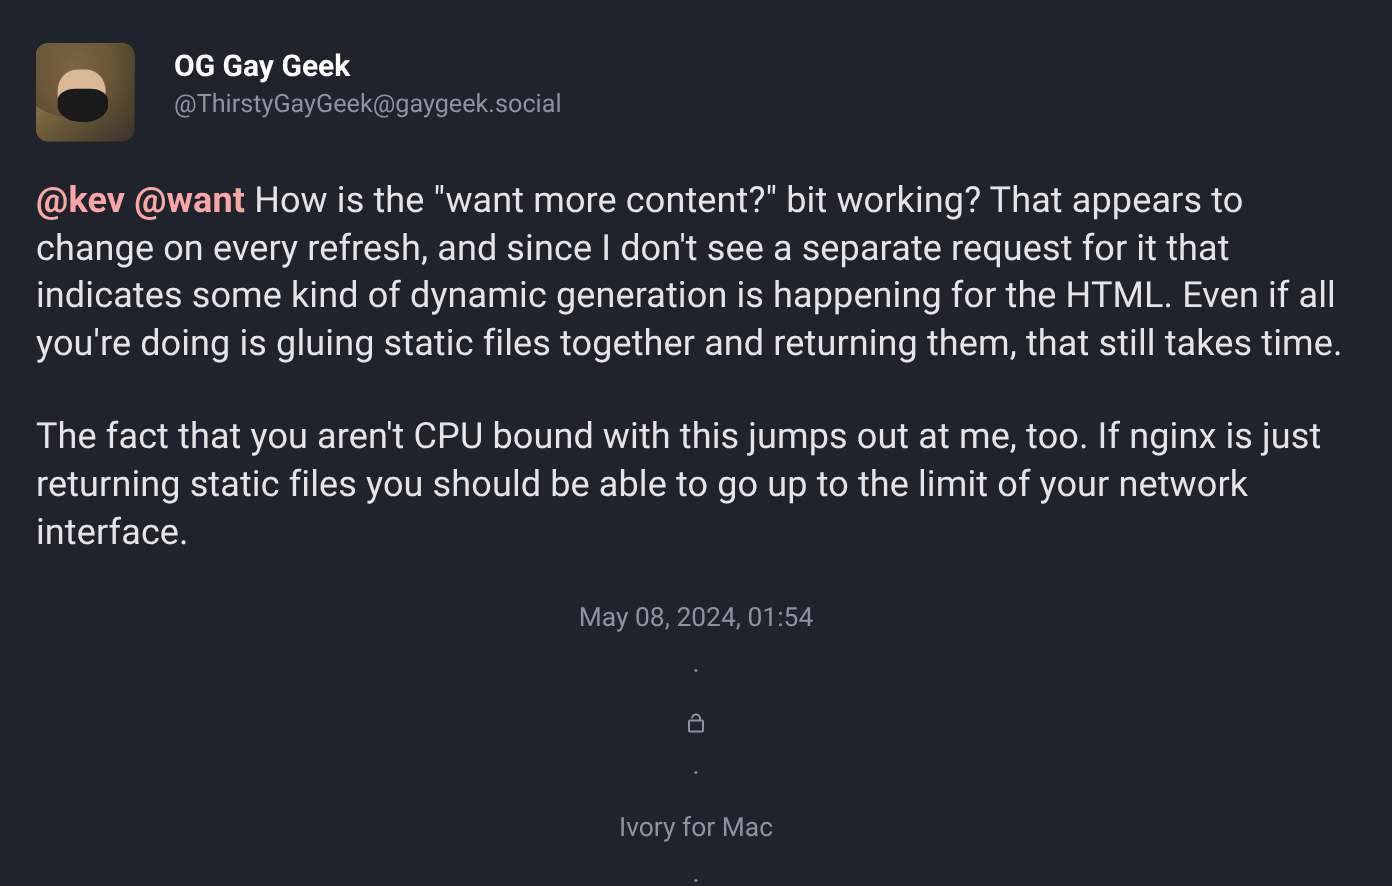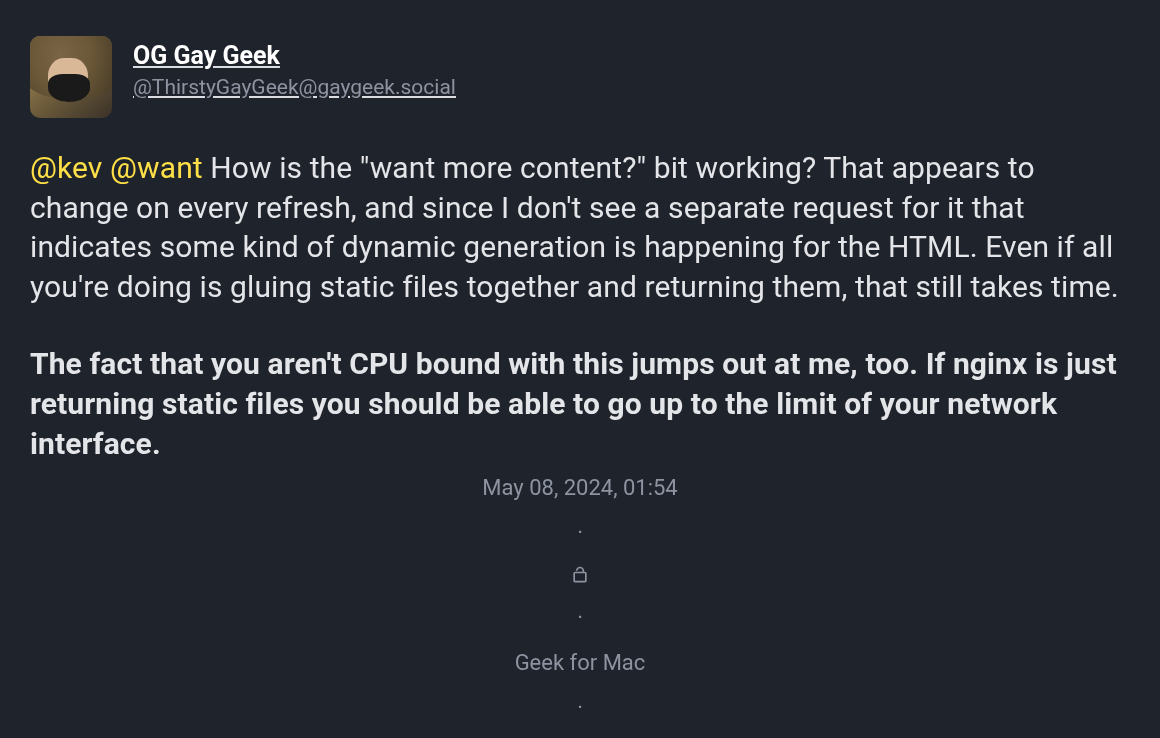"OG Gay Geek" .header { gap: 21px -> 33px; text-decoration: underline -> none }
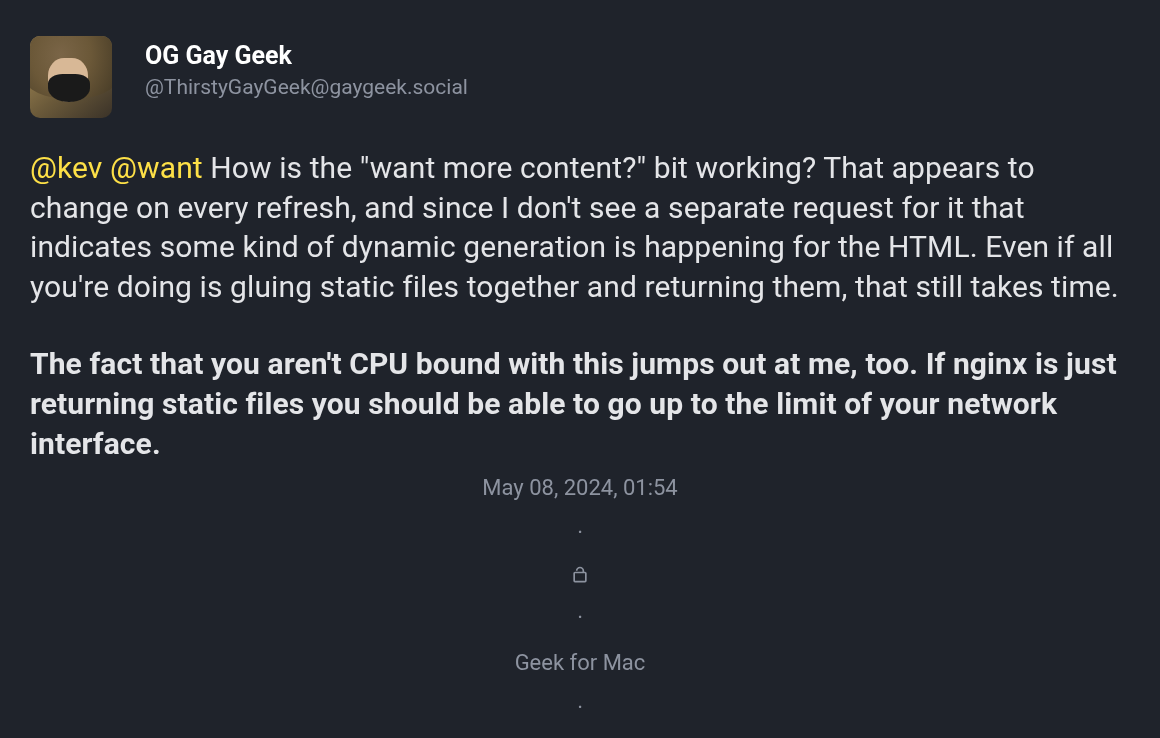"@kev" .mention { color: #fde047 -> #fca5a5; font-weight: none -> bold }
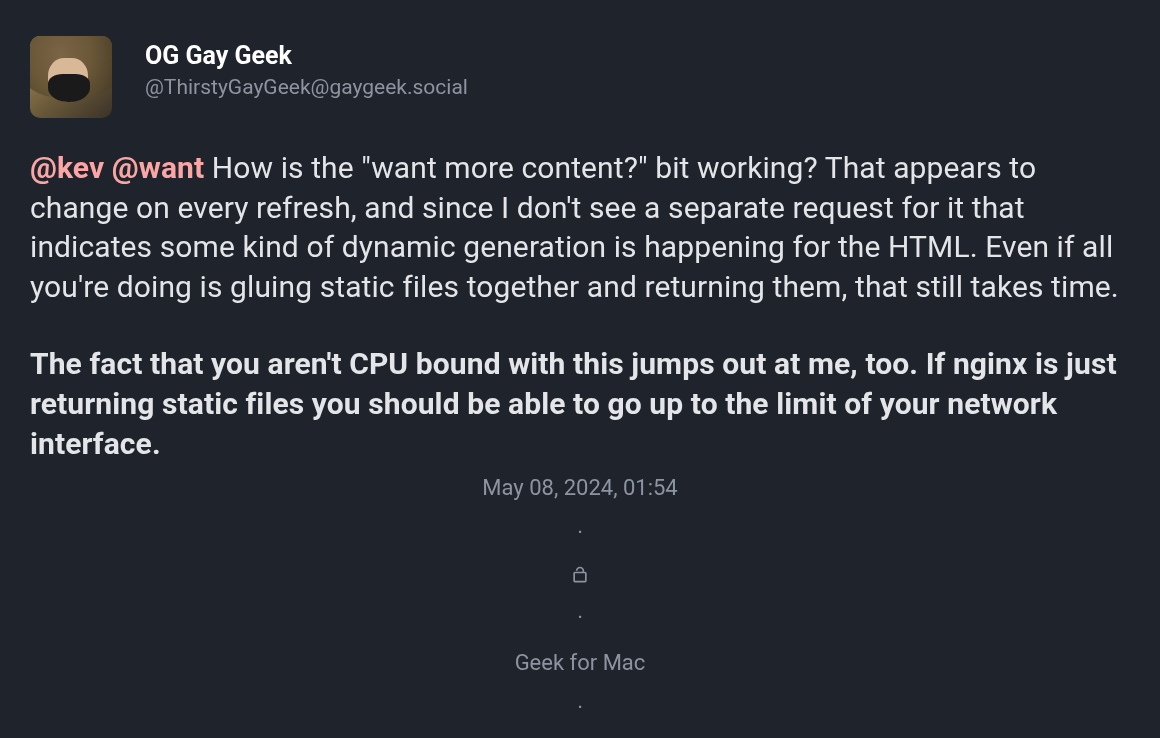"The fact that you aren't" .content p:last-child { font-weight: bold -> none; margin-bottom: 12px -> 40px }
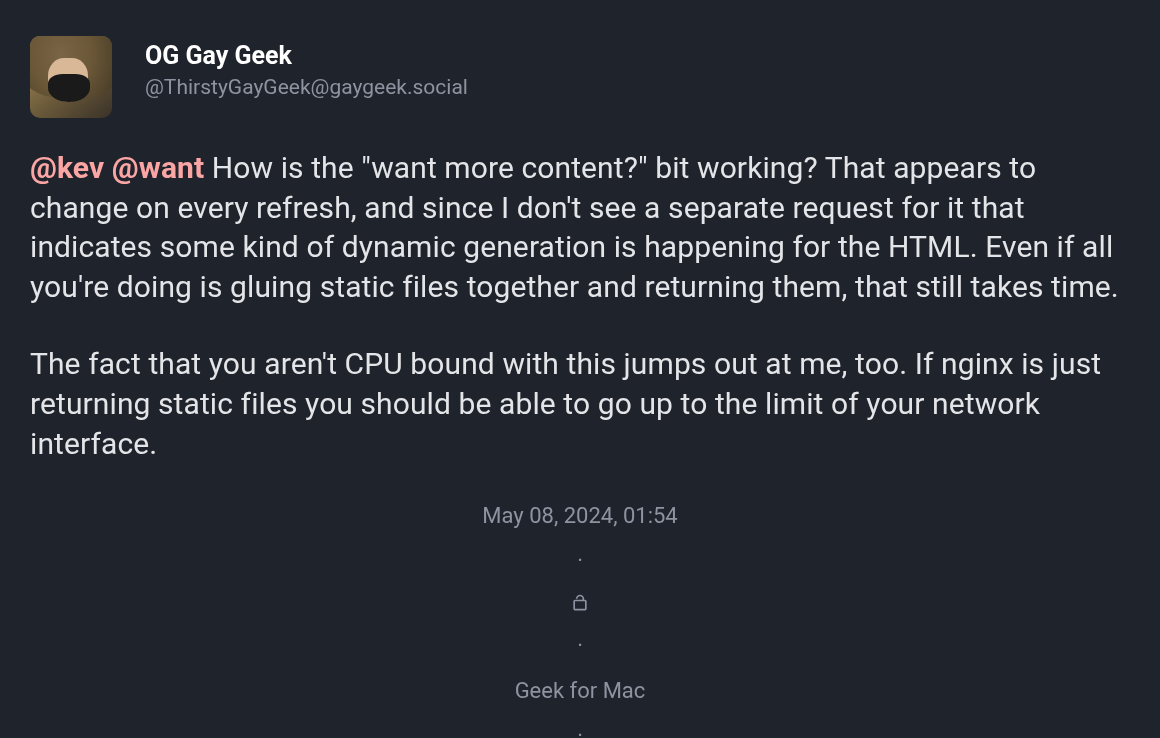"Geek for Mac" span { text: Geek -> Ivory }
